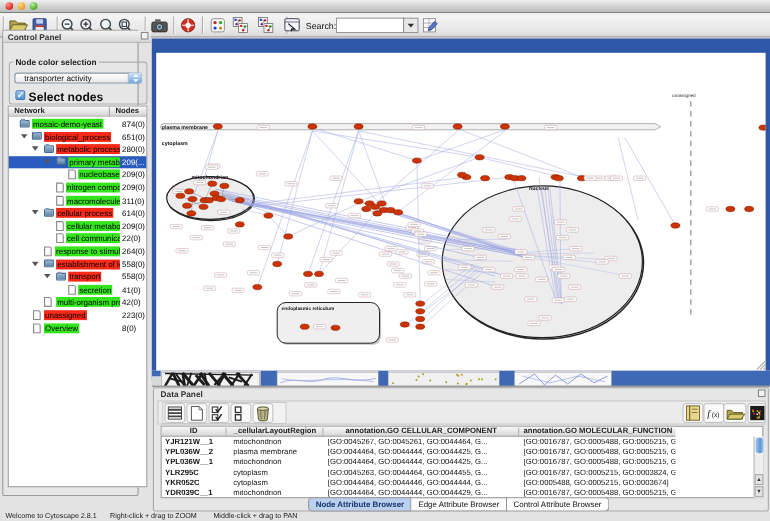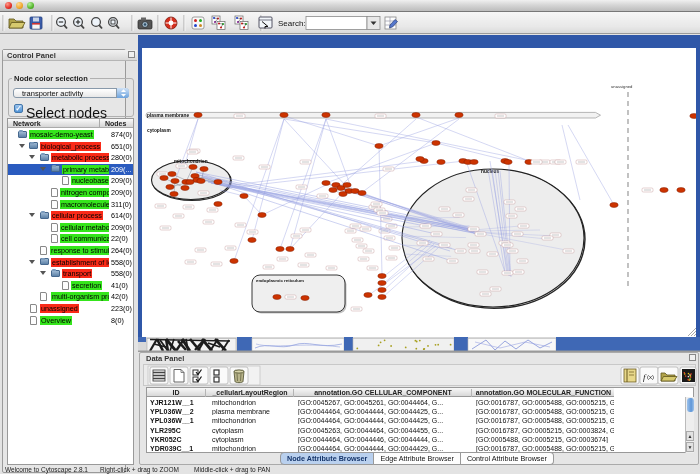"Control Panel" #cpanel { top: 49px -> 27px }
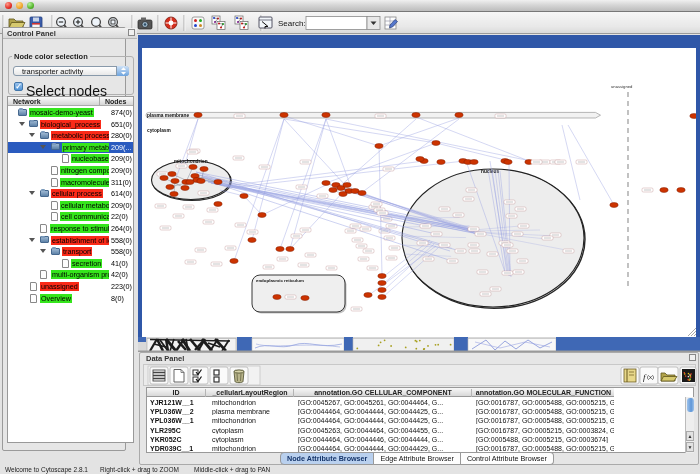"Select nodes" #cbx-label { font-size: 14px -> 11px; font-weight: none -> bold }
